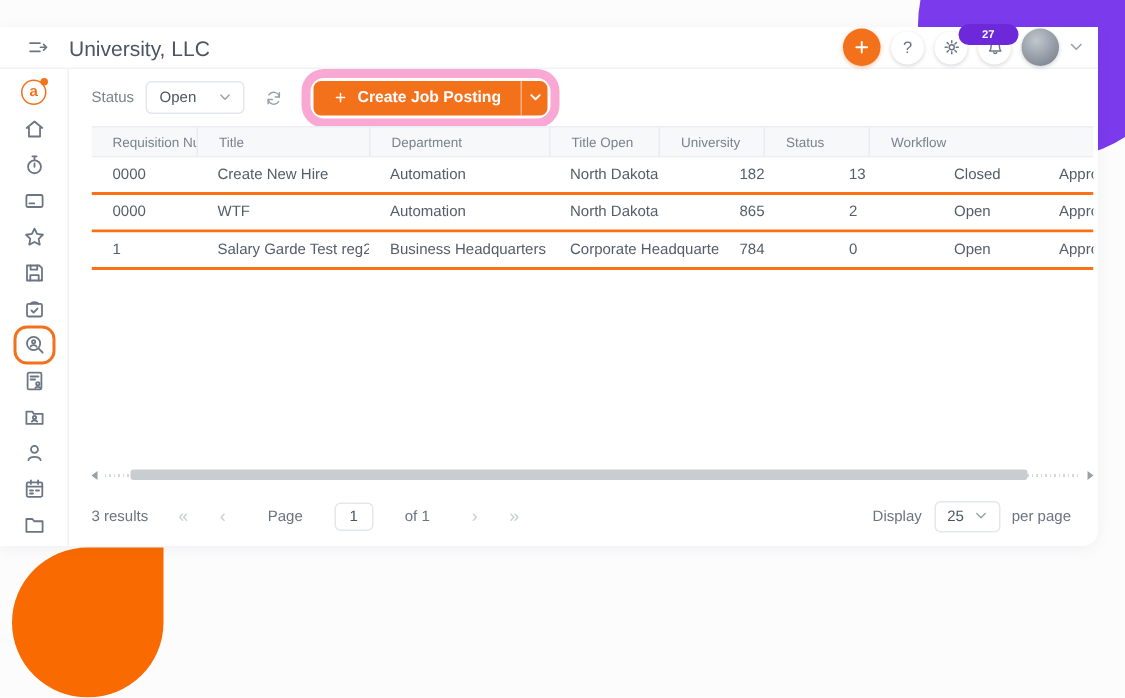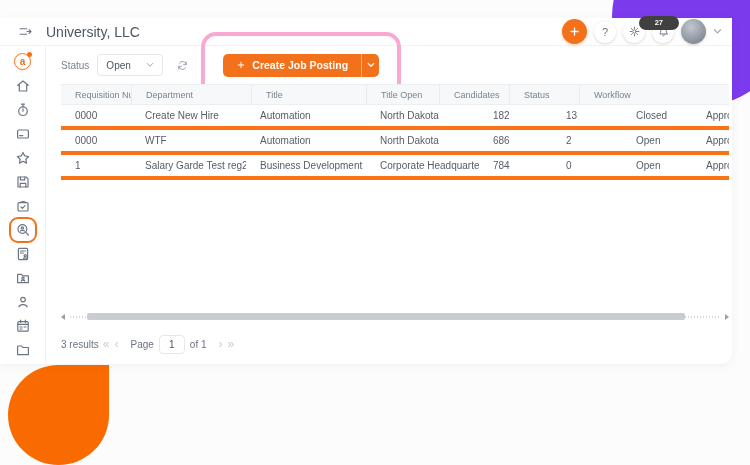"27" .badge { background: #404040 -> #6d28d9 }
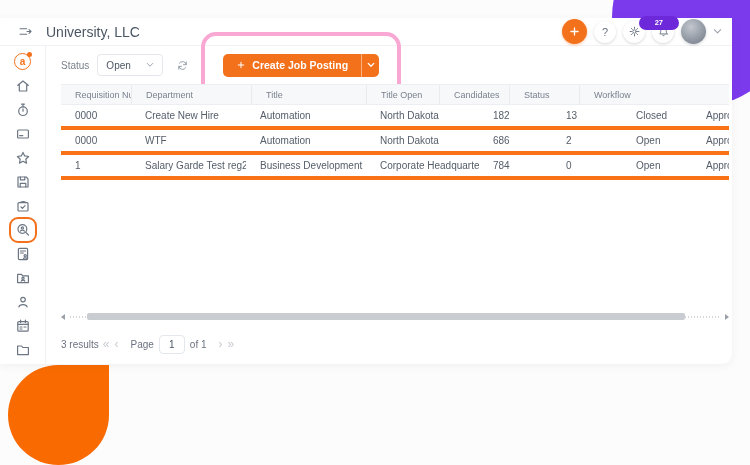"Create Job Posting" .create-ring { border: 4px solid #f9a8d4 -> 6px solid #f9a8d4; padding: 18px -> 2px }
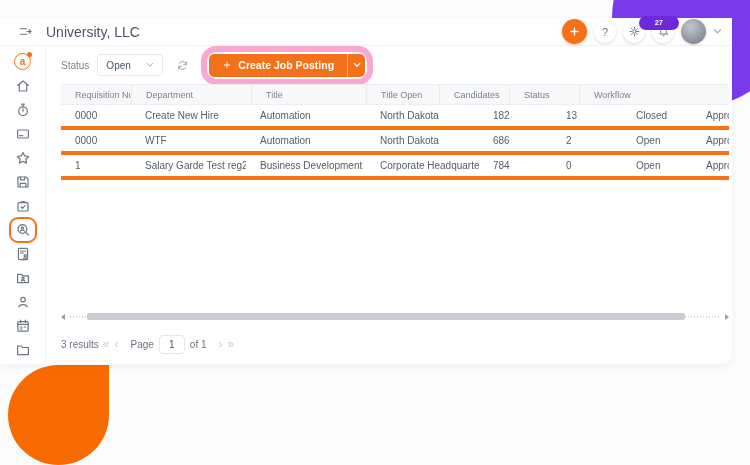"Department" div.th { order: before "Title" -> after "Title" }
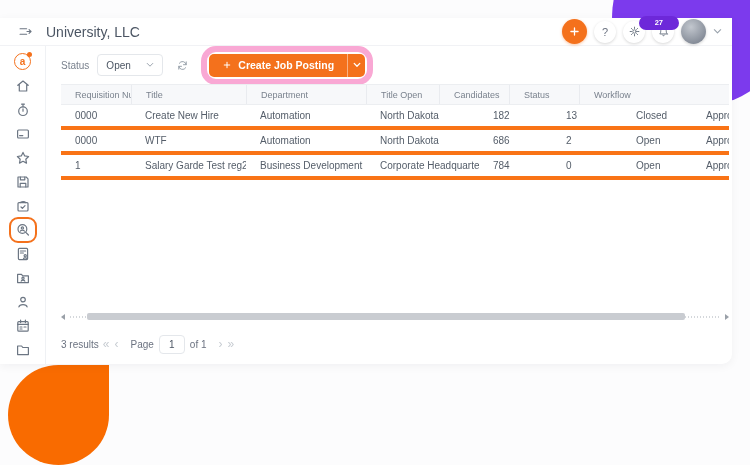"Candidates" div.th { text: Candidates -> University }
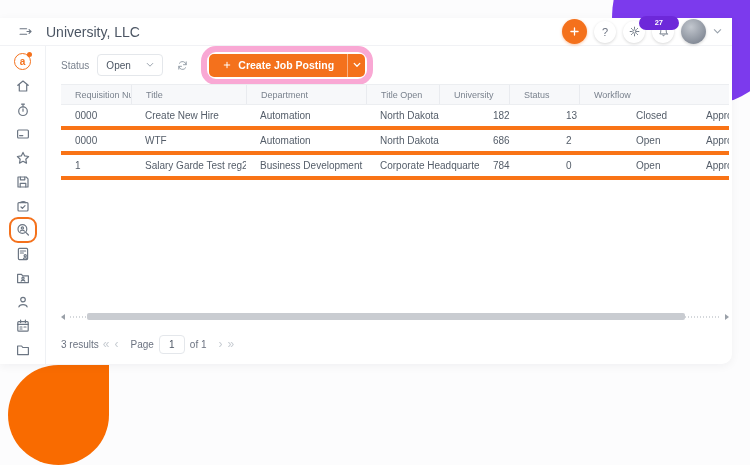"0000" .tr { border-bottom: 4px solid #f97316 -> 2px solid #f97316 }
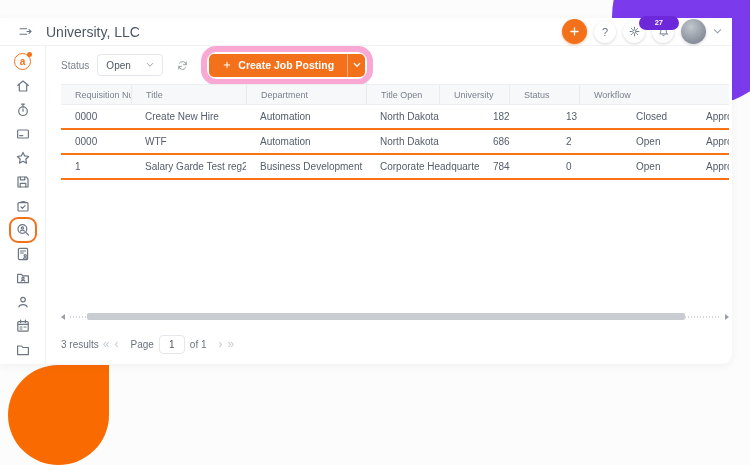"686" div.td { text: 686 -> 865 }
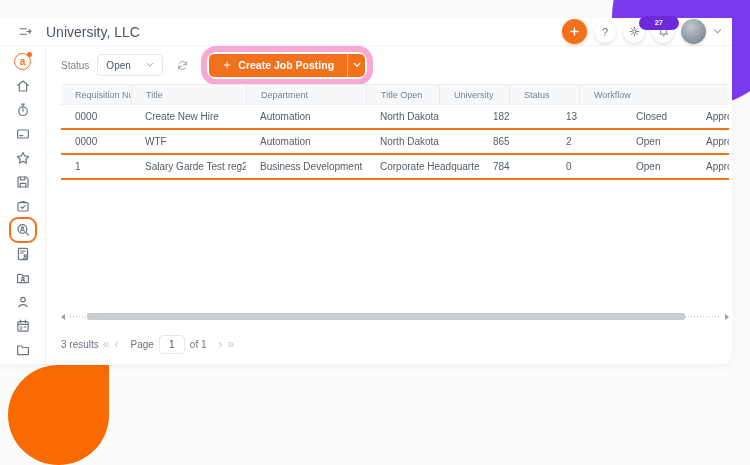"Business Development" div.td { text: Development -> Headquarters }
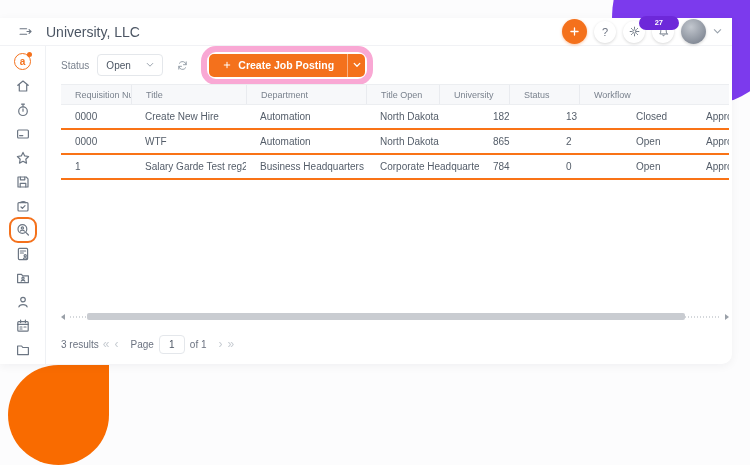"3 results" .pg-left { gap: 3px -> 19px }
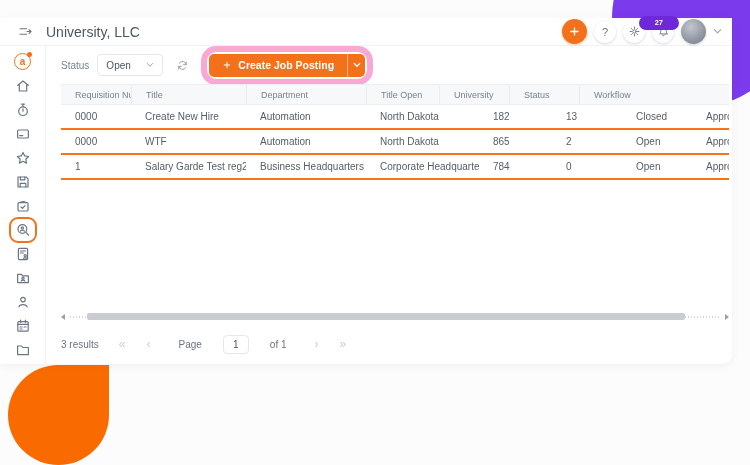"Display" div.pg-right { html: none -> <div> <span>Display</span> <div> <span>25</span> <svg> <path></path> </svg> </div> <span>per page</span> </div> }
